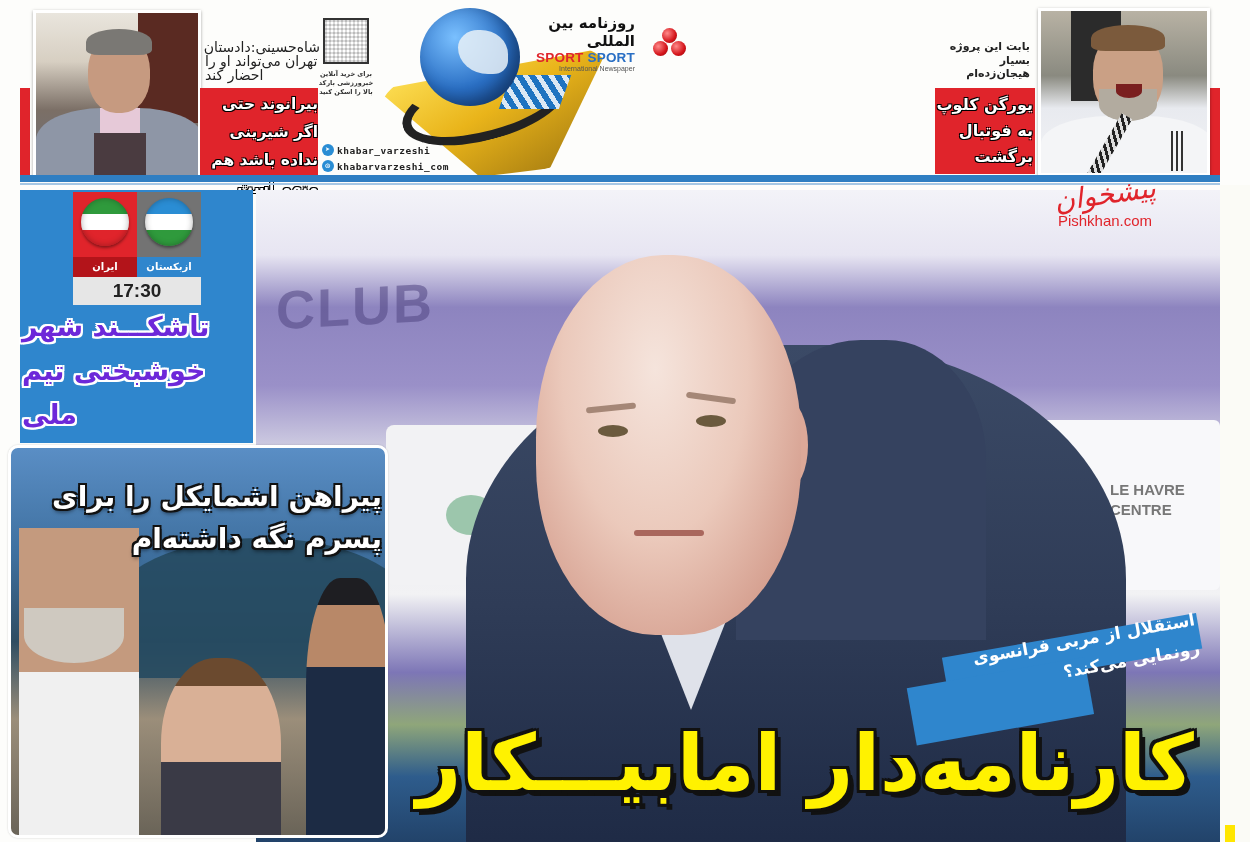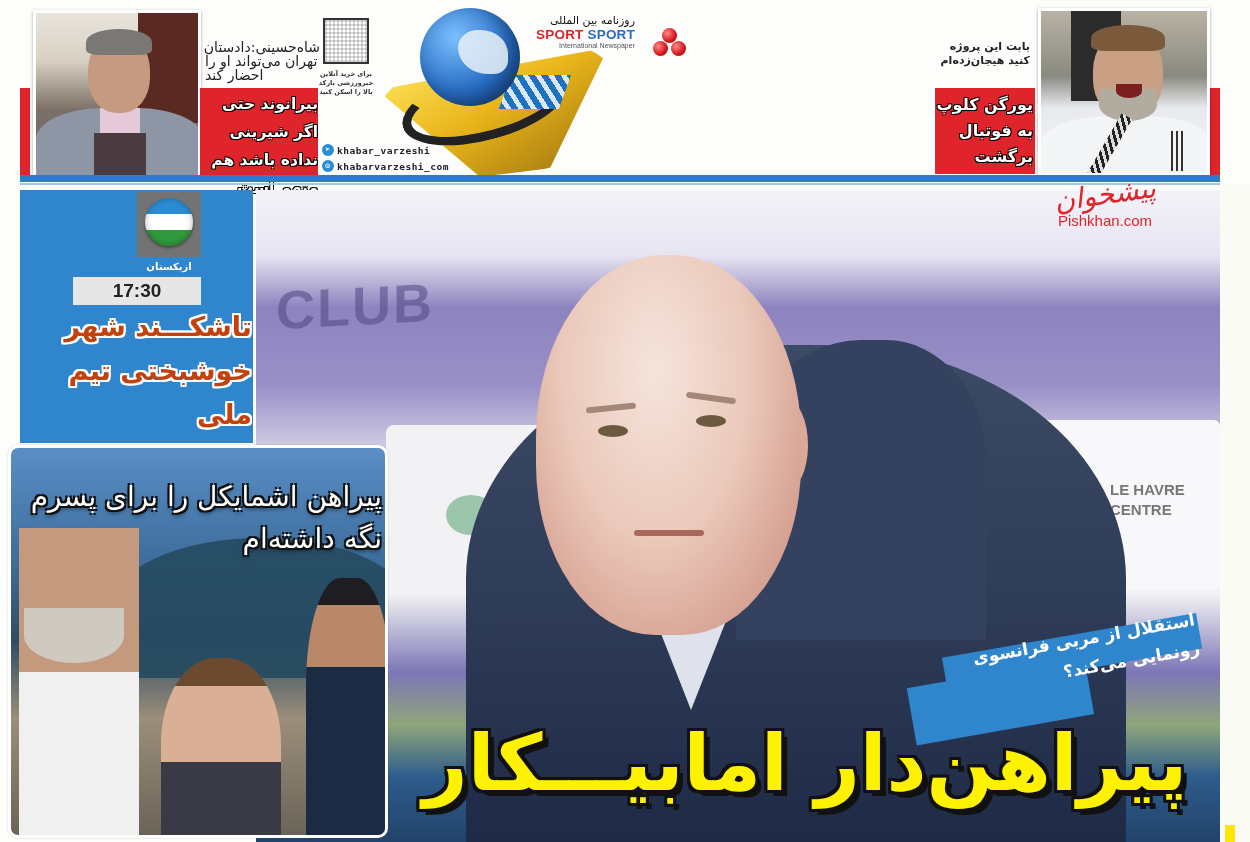"روزنامه بین المللی" .sportnews .fa { font-size: 11px -> 15px; font-weight: normal -> bold }
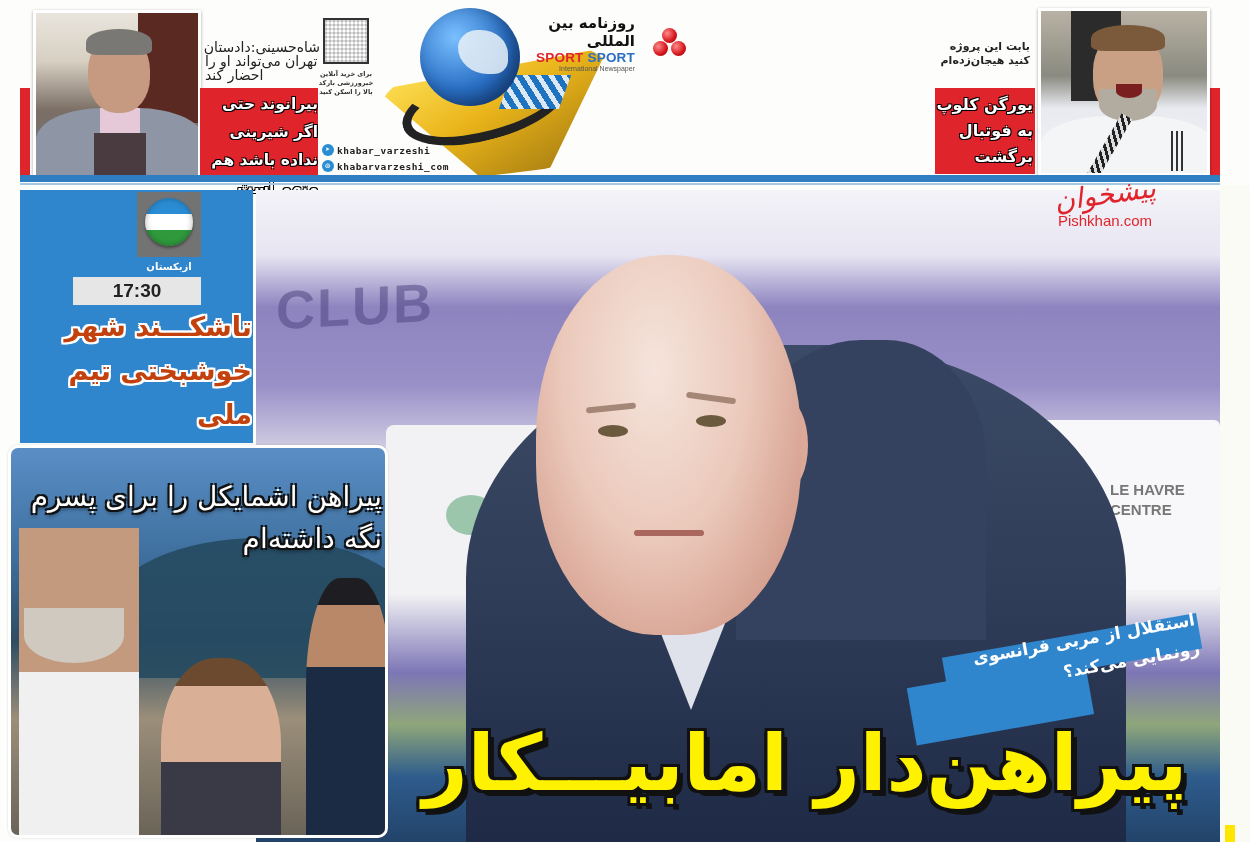"بابت این پروژه کنید هیجان‌زده‌ام" div.abs { text: کنید -> بسیار }
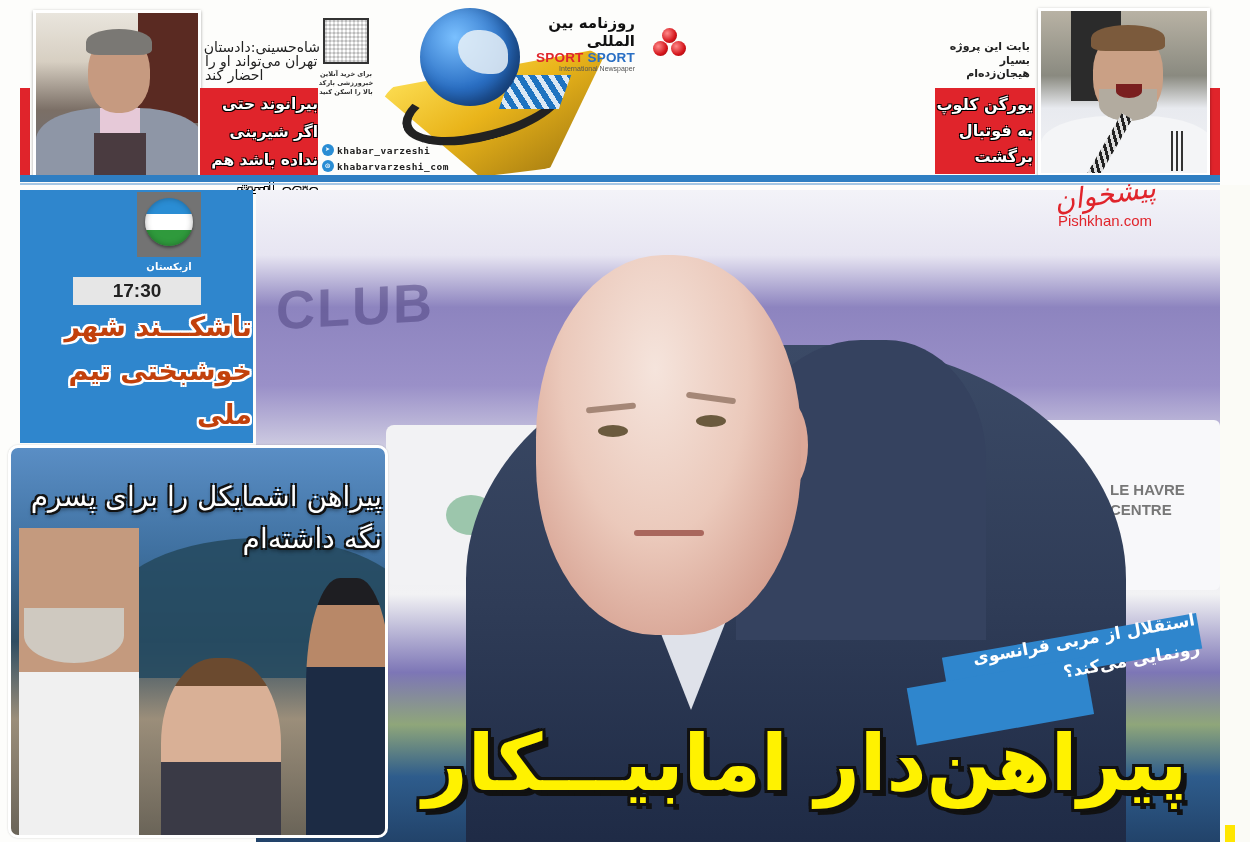"ایران" div.flag-cell { html: none -> <div> <div></div> <div>ایران</div> </div> }
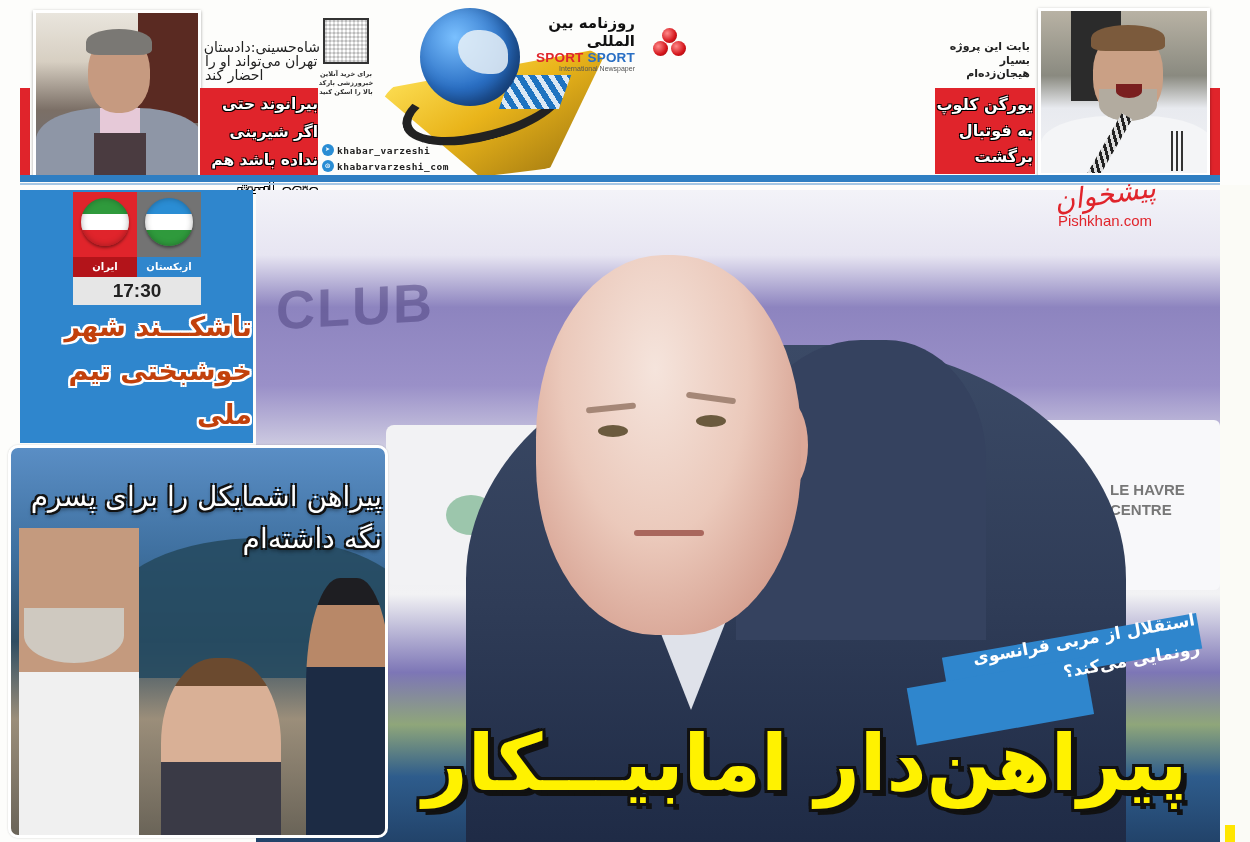"تاشکـــند شهر خوشبختی تیم ملی" .match-headline { color: #c2410c -> #6d28d9; text-align: right -> left }
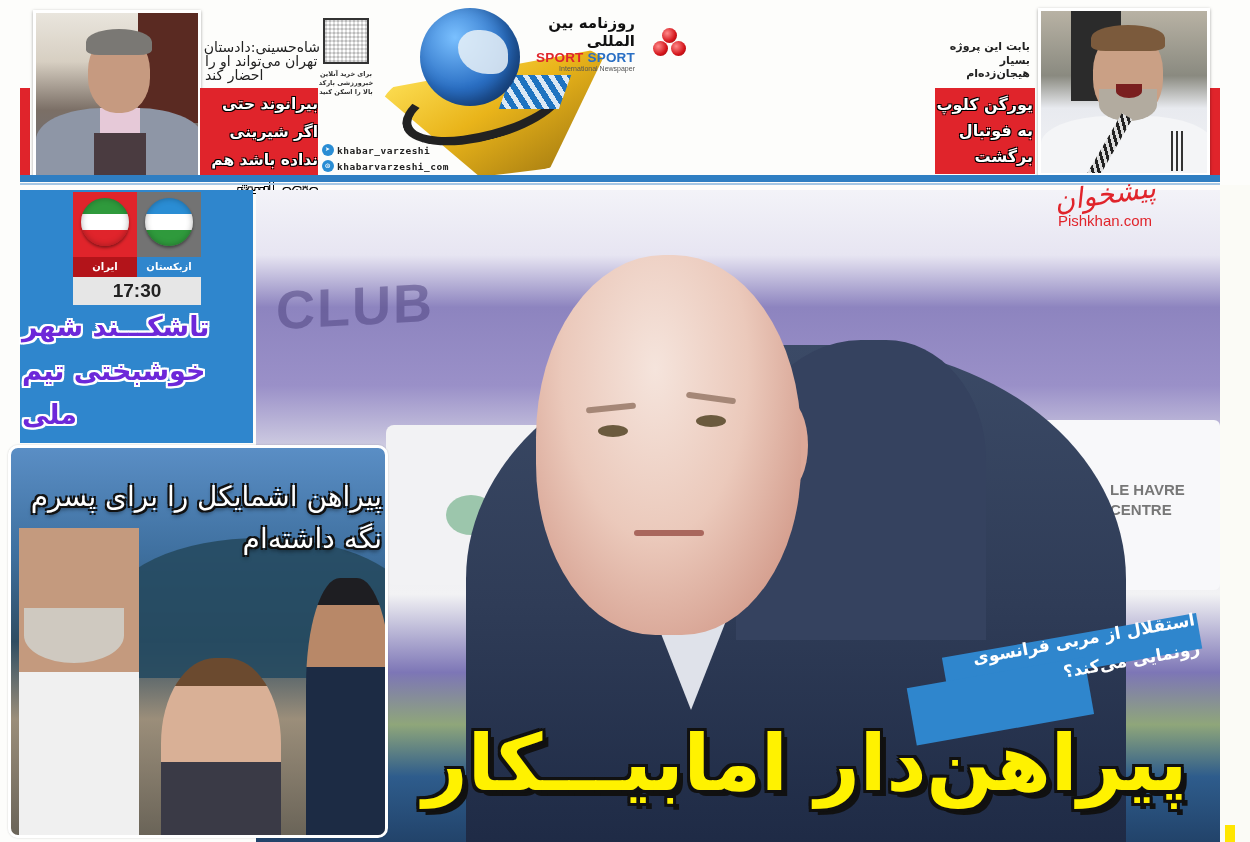"پیراهن اشمایکل را برای پسرم" .story-headline { font-weight: normal -> bold }
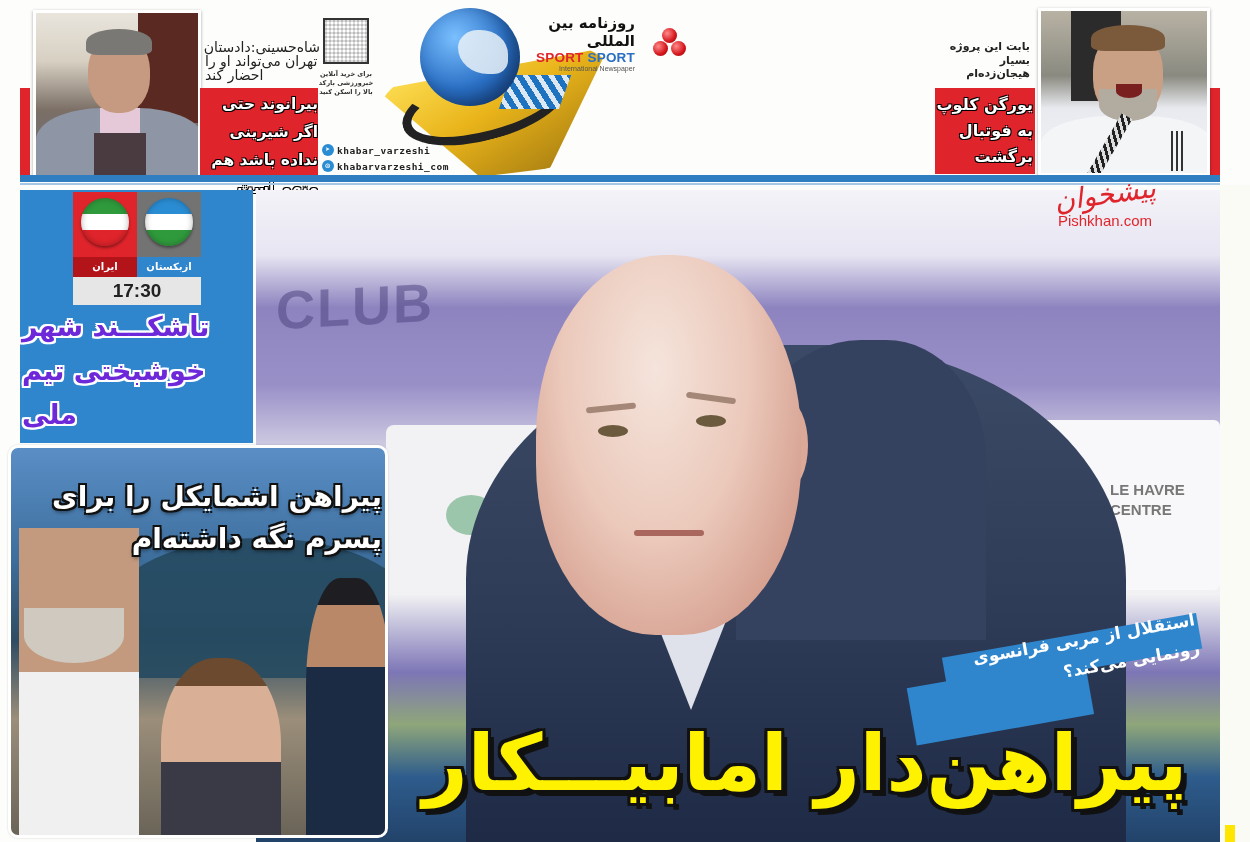"پیراهن‌دار امابیـــکار" div.abs { text: پیراهن -> کارنامه }
